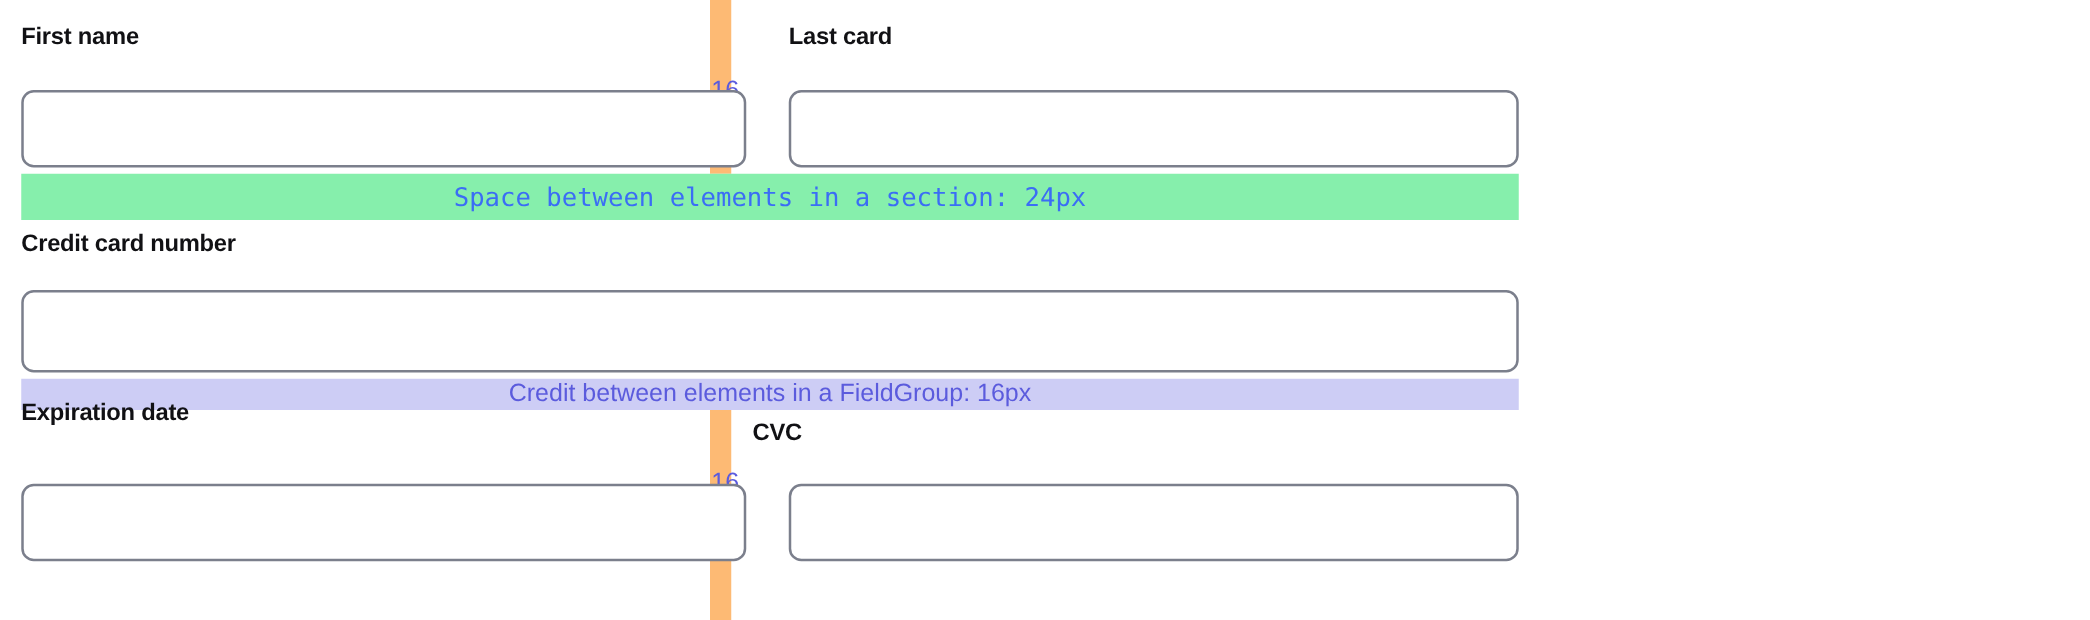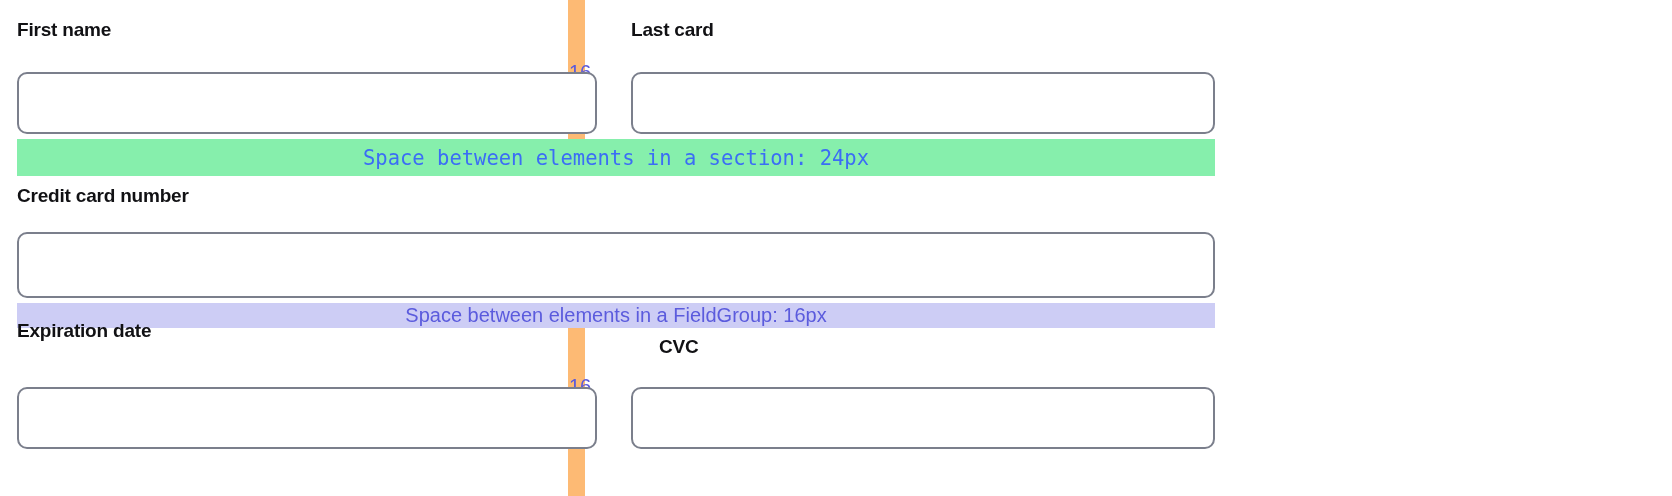"Space between elements in a FieldGroup:" span.ann-text { text: Space -> Credit }
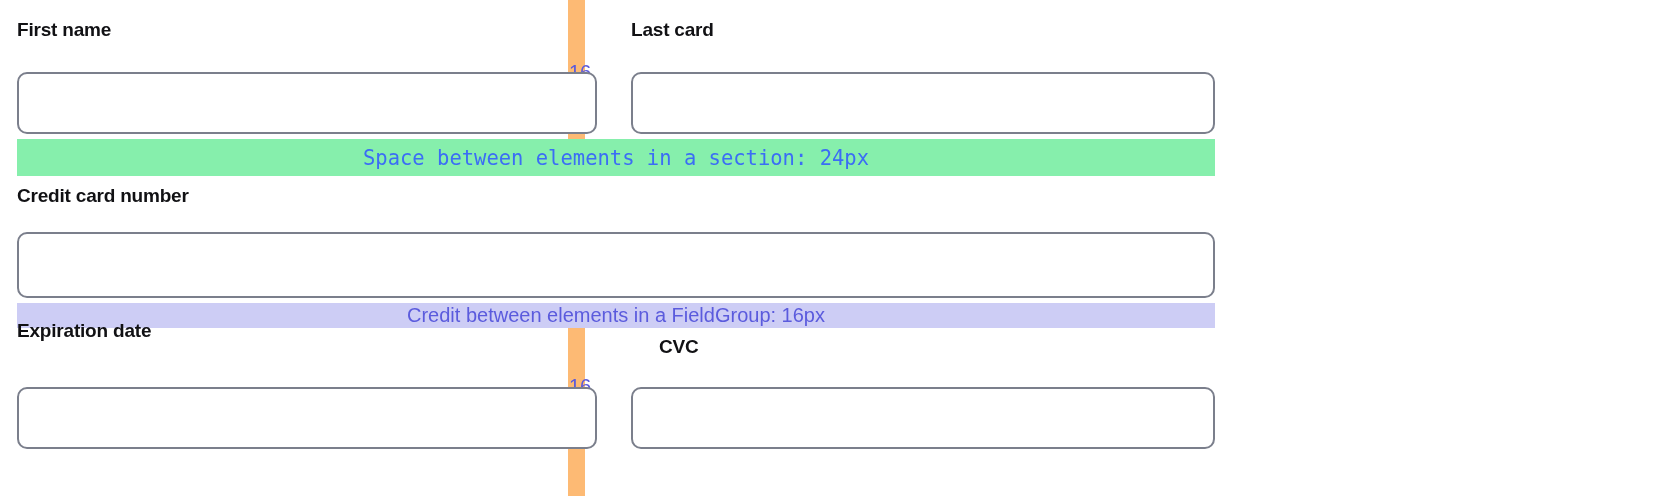"CVC" .lbl-cvc { left: 659px -> 602px }
